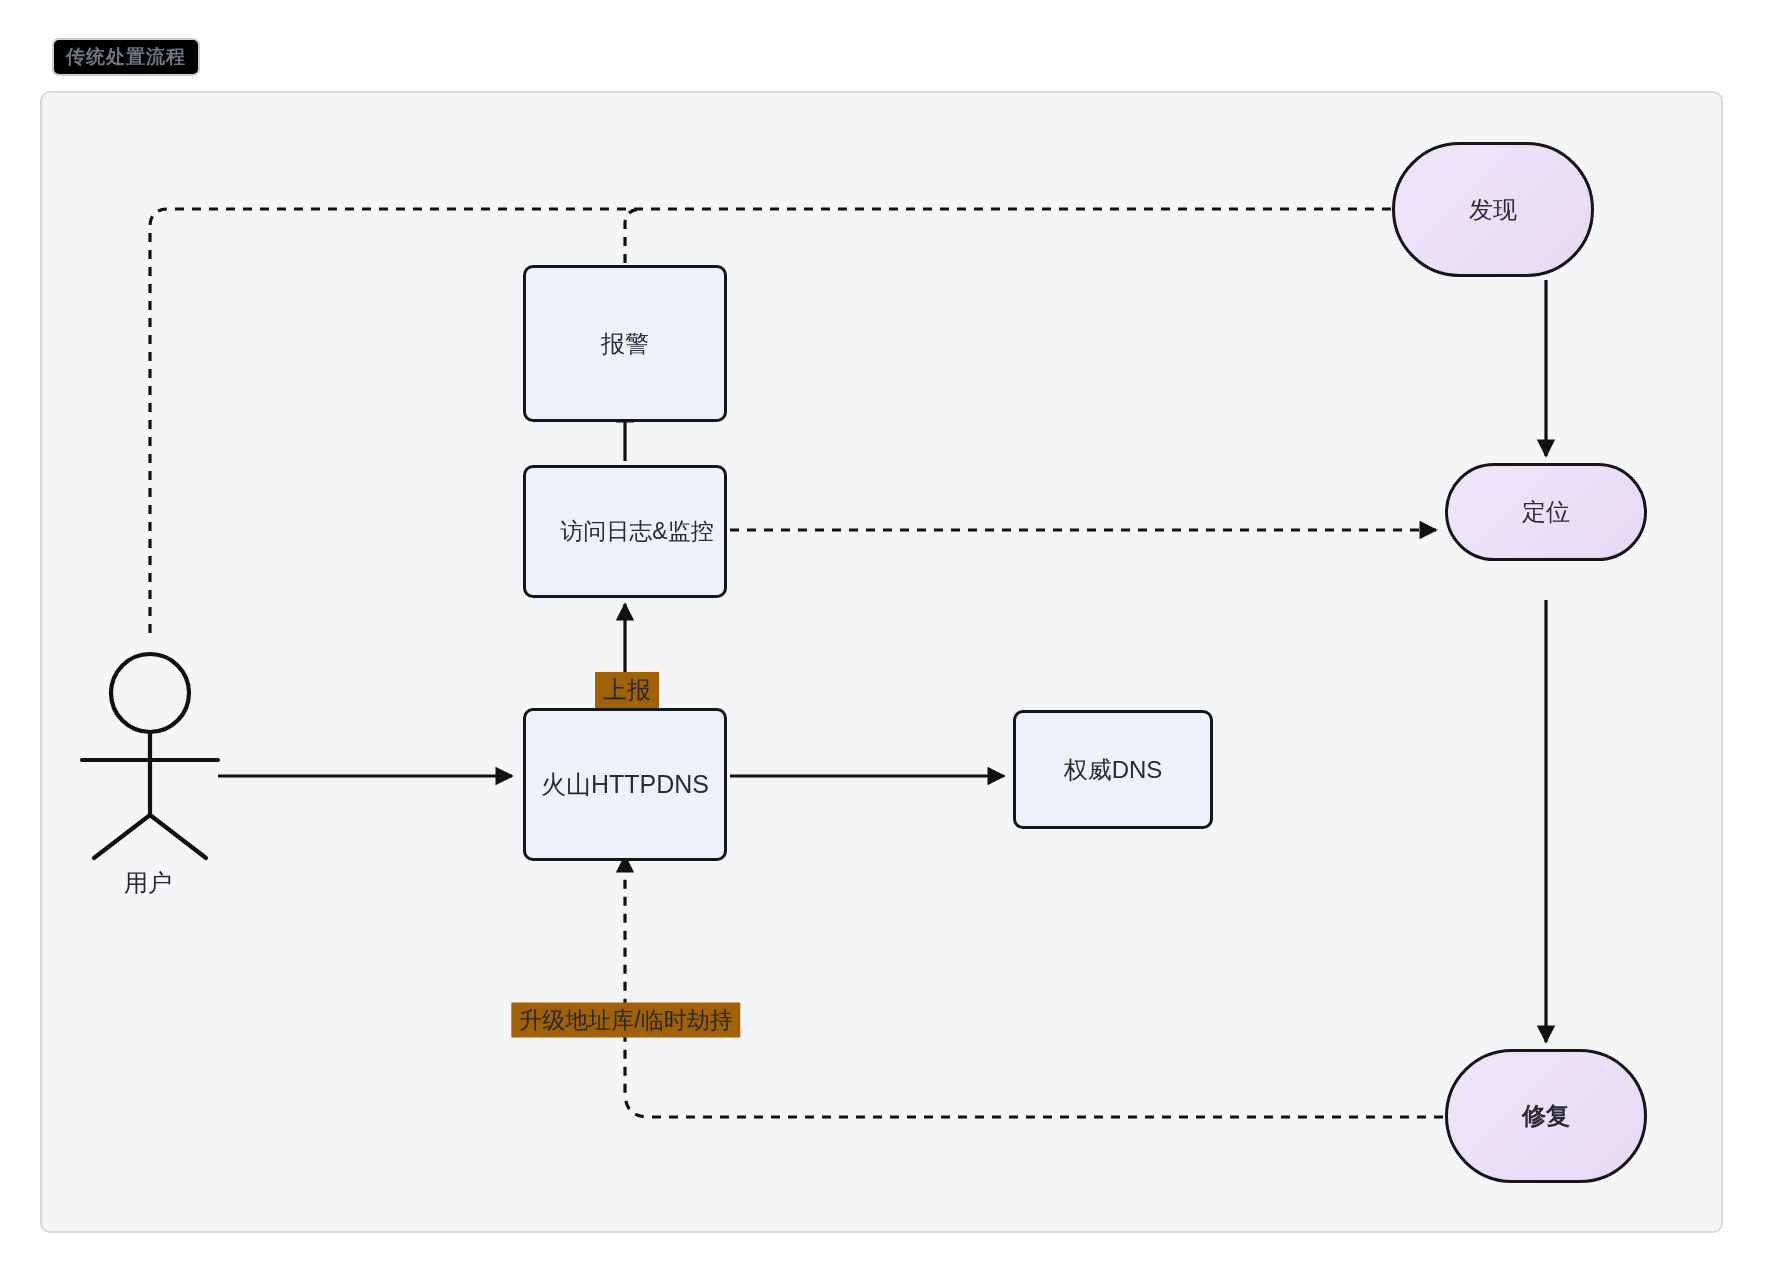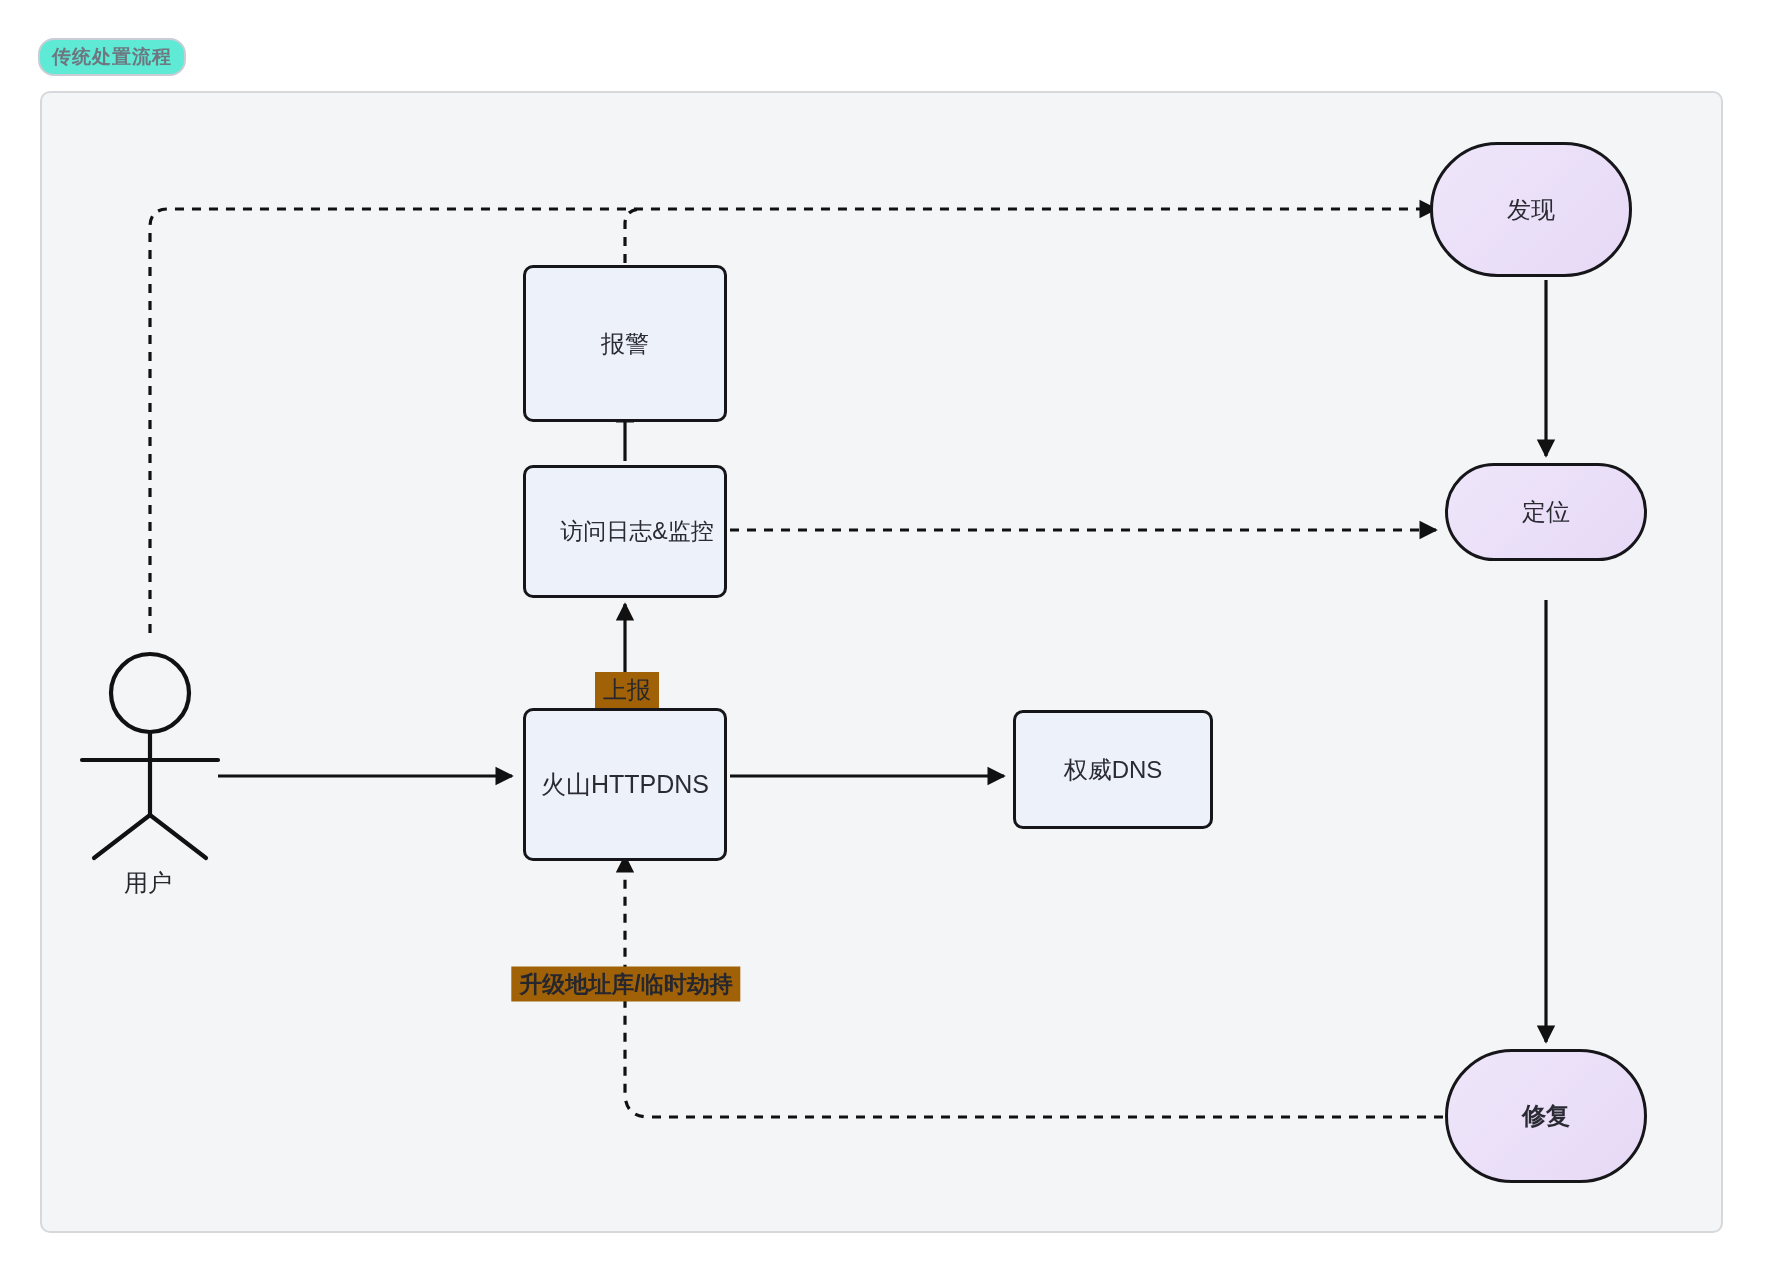"传统处置流程" .badge { background: #5eead4 -> #000000; border-radius: 16px -> 7px; left: 38px -> 52px }
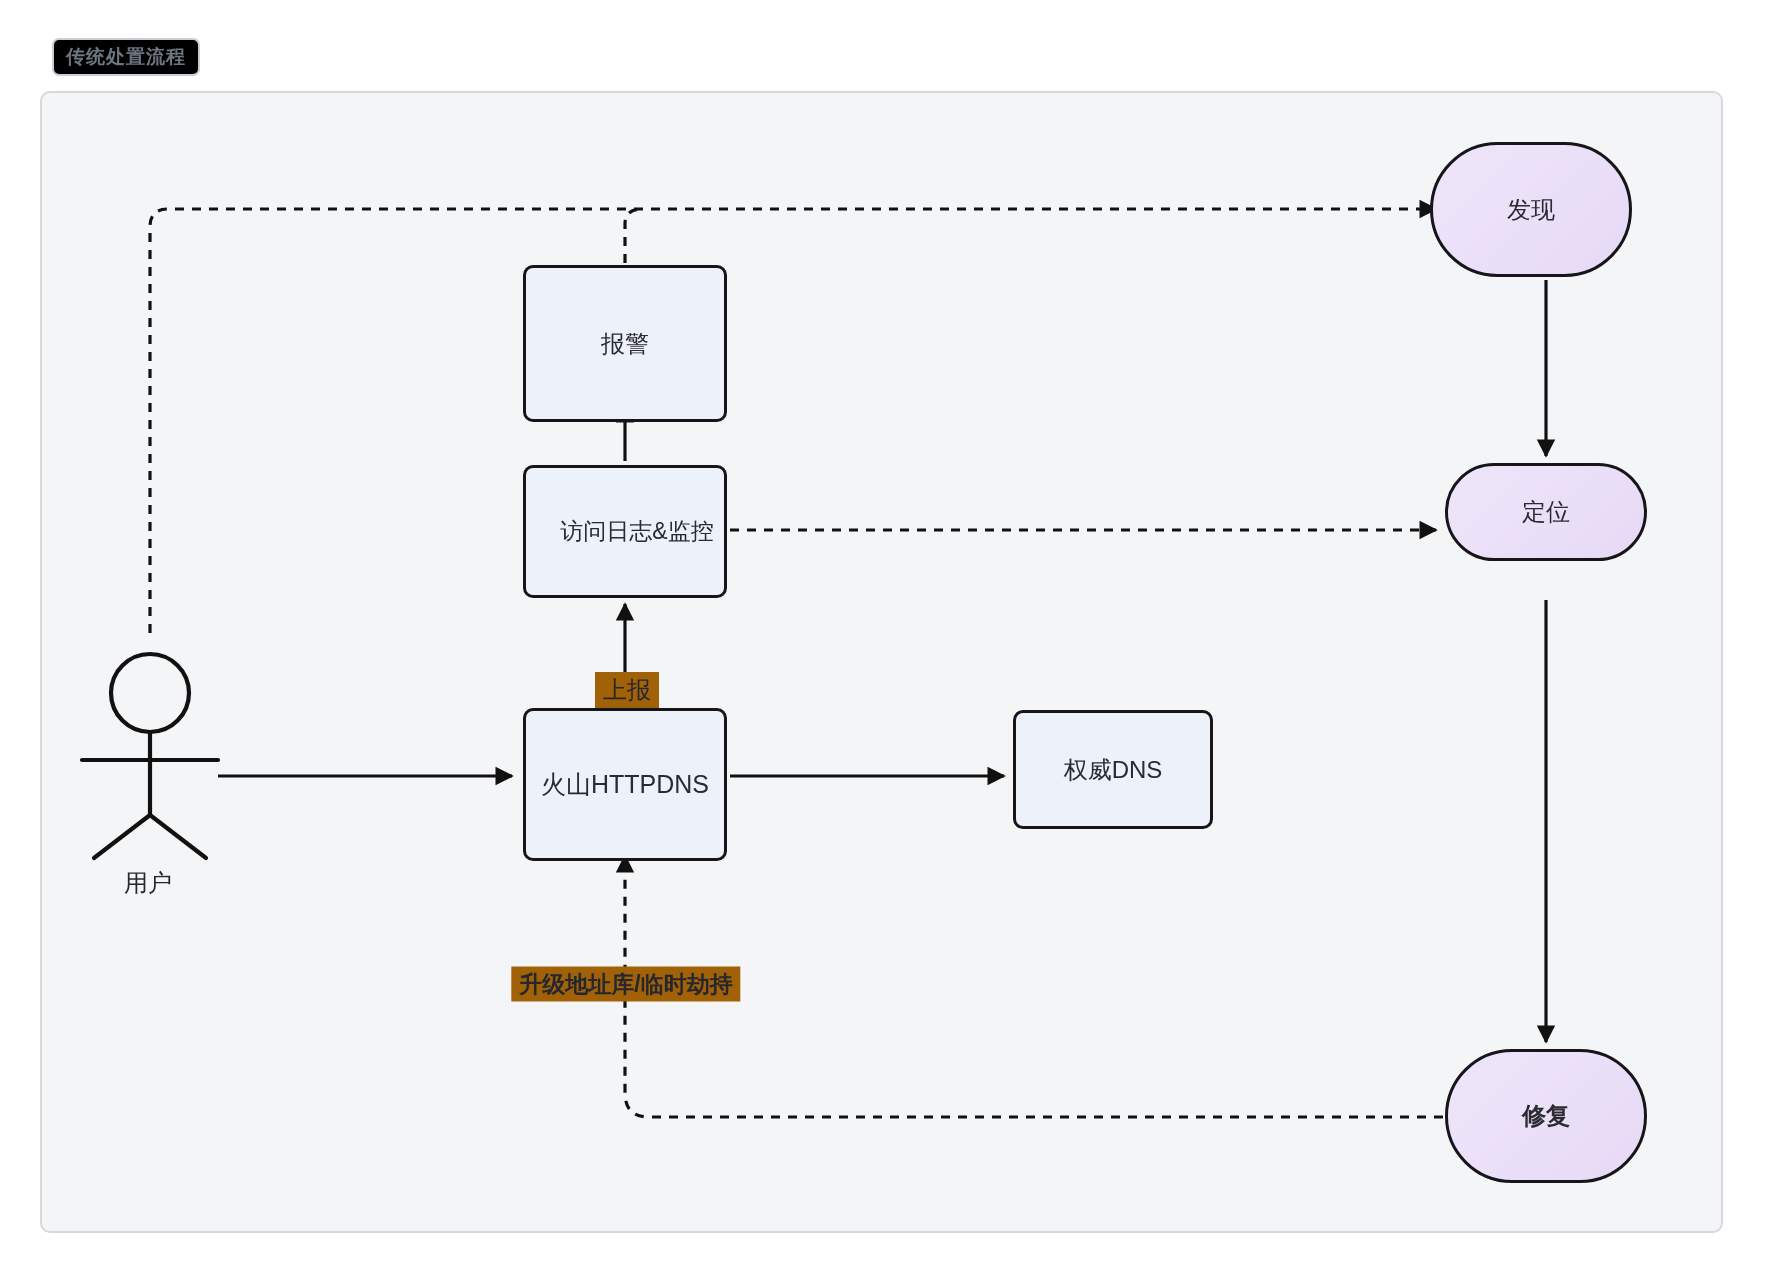"发现" div.node { left: 1430px -> 1392px }
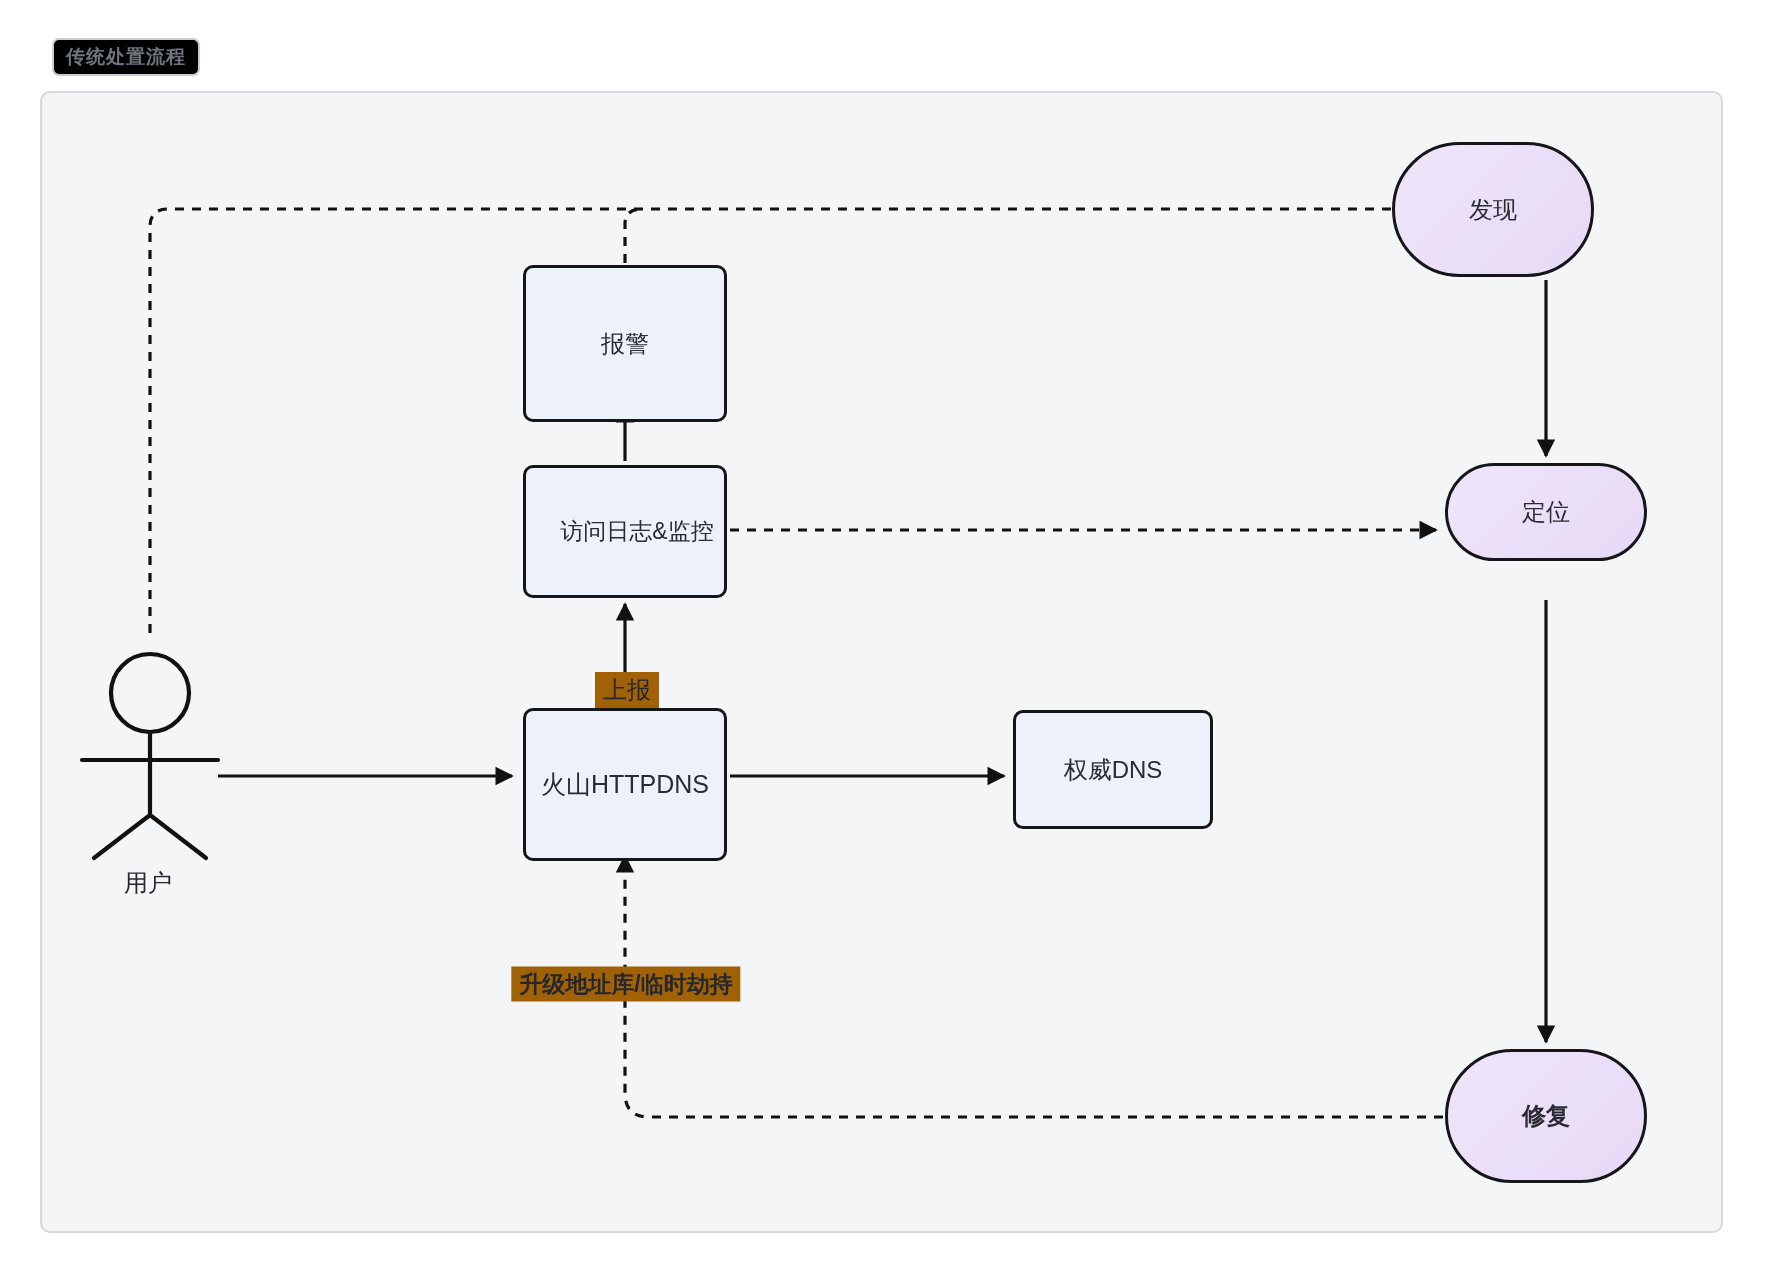"升级地址库/临时劫持" div.edge-label { font-weight: bold -> none; top: 984px -> 1020px }
